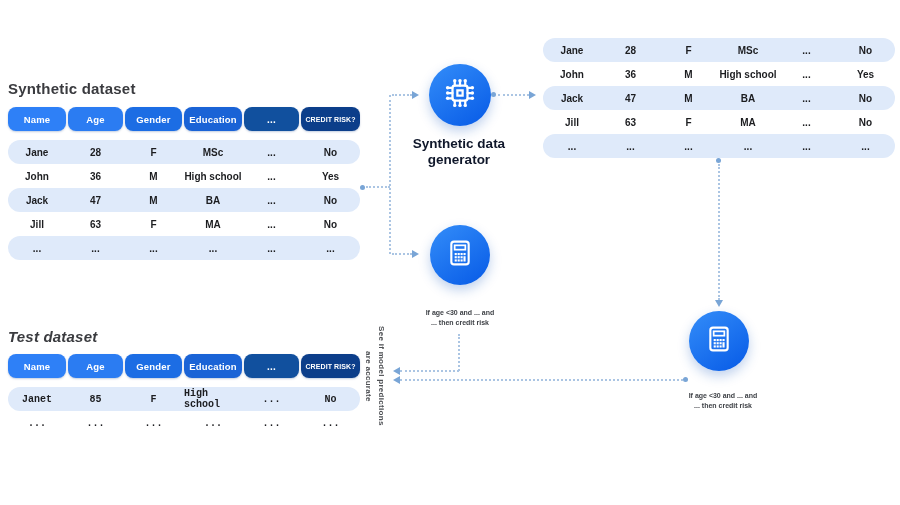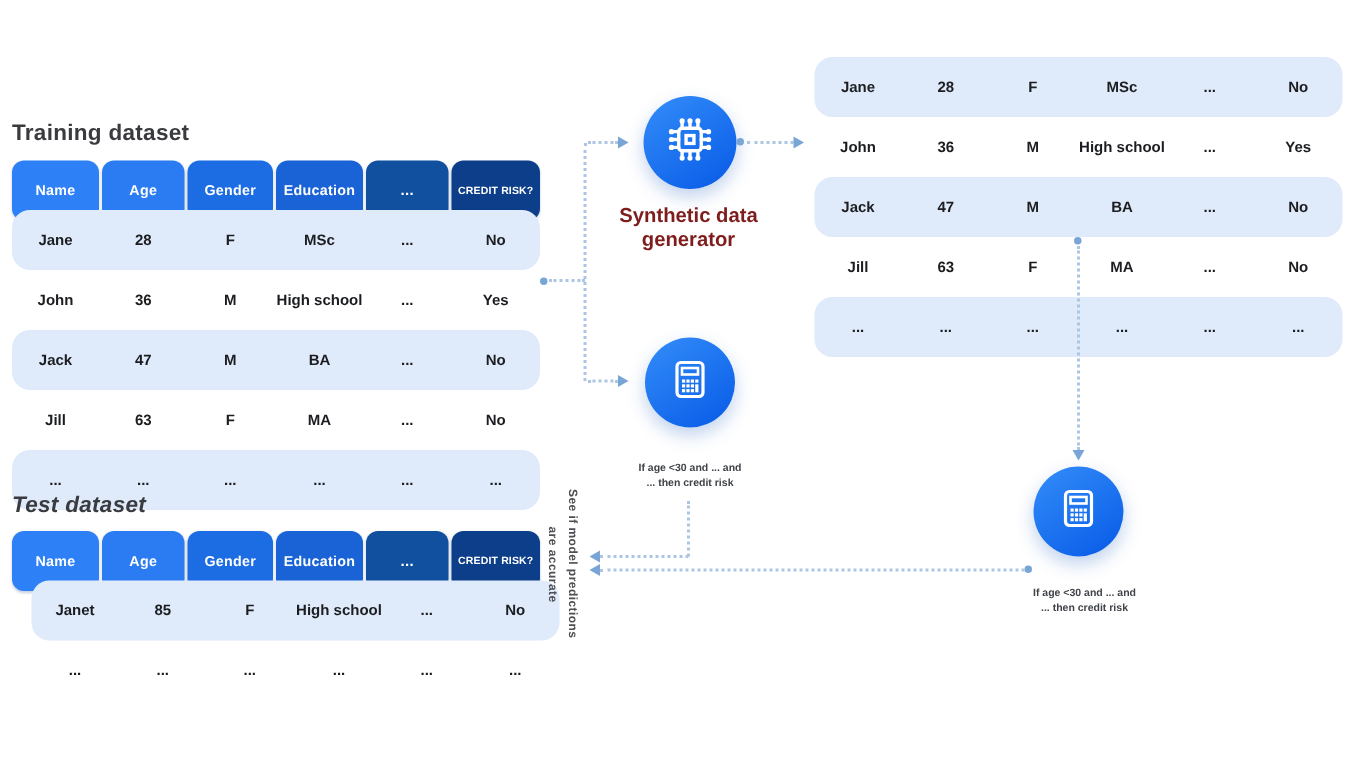"Jane" .thead, .trow { height: 40px -> 24px }
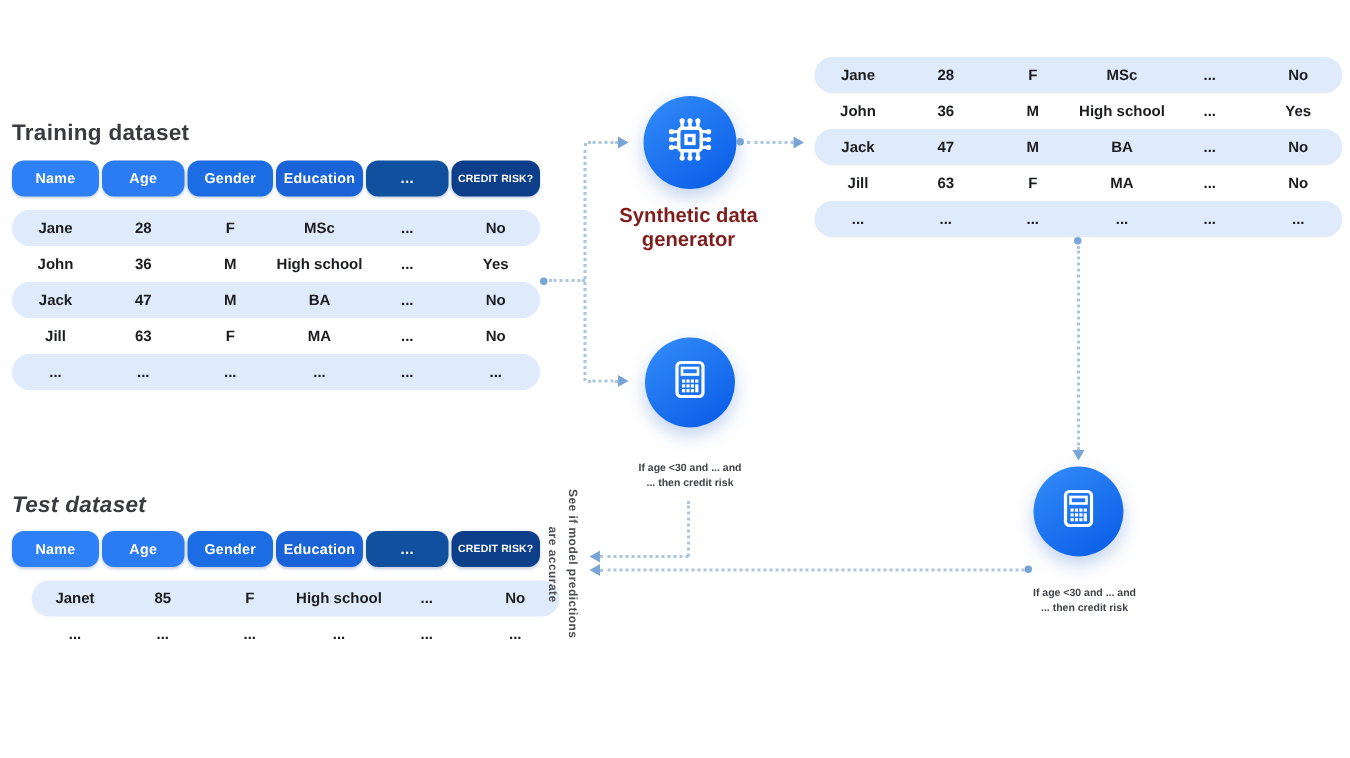"Training dataset" div.abs { text: Training -> Synthetic }
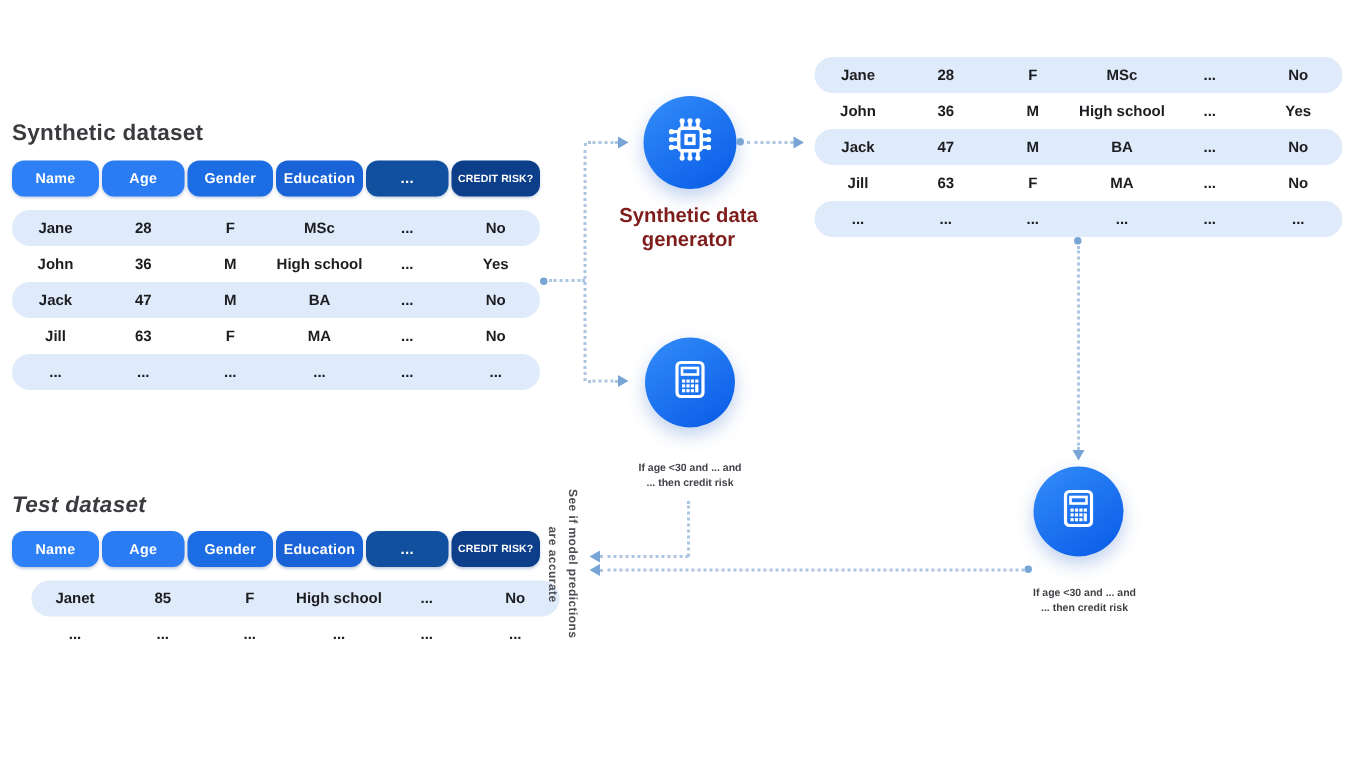"Synthetic data generator" .gen-label { color: #7f1d1d -> #0f172a }
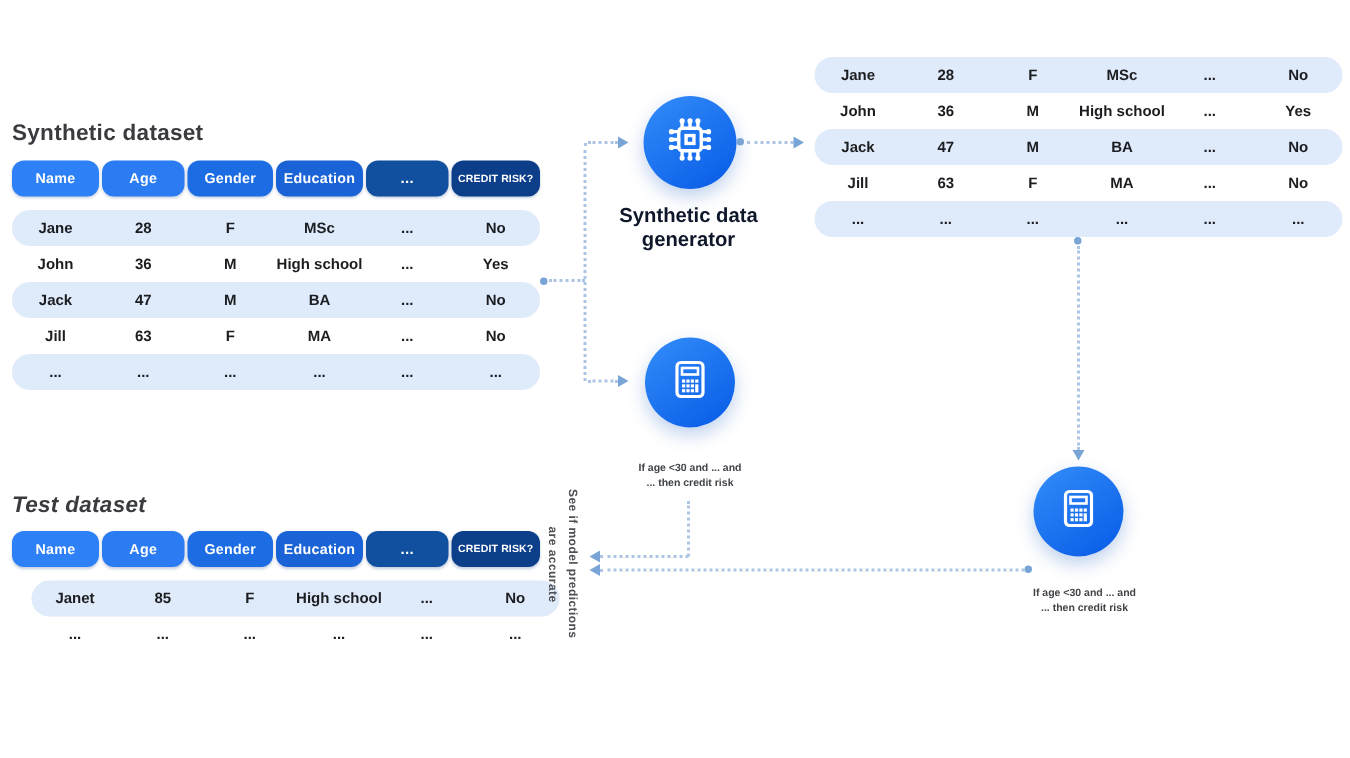"Janet" div.abs { font-family: none -> Liberation Mono, monospace; left: 21px -> 8px }
